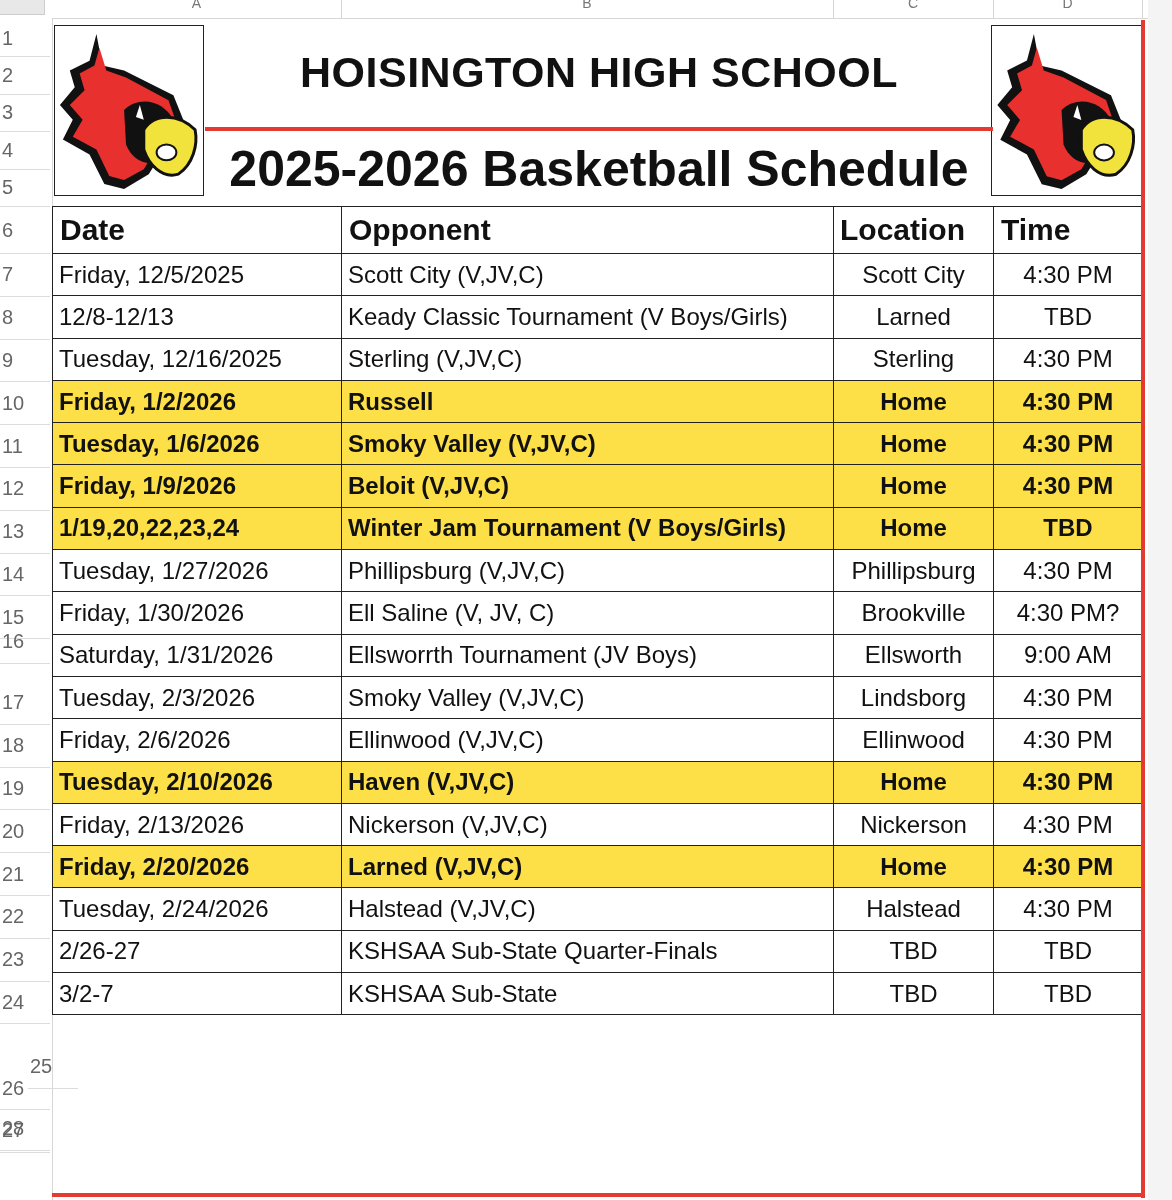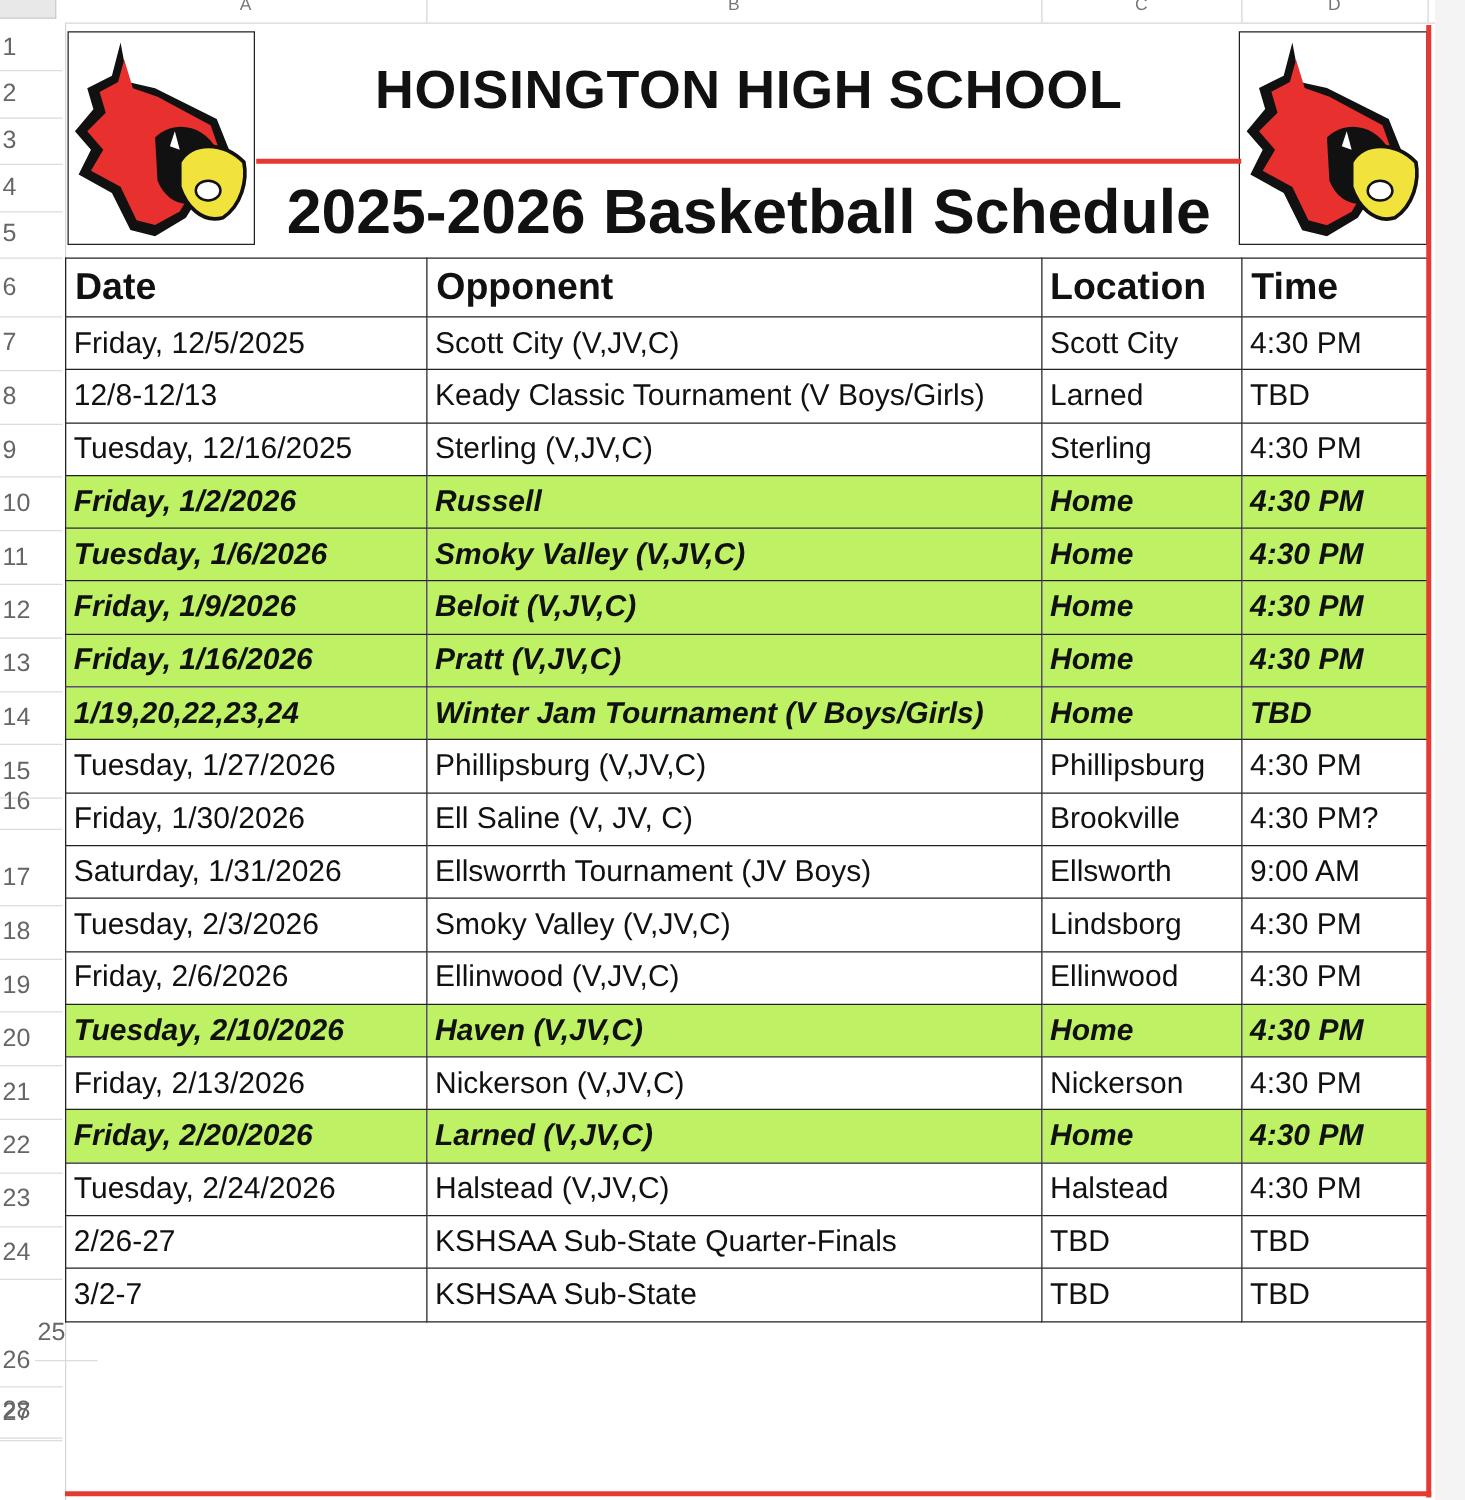"Scott City" .sched td.c { text-align: left -> center }
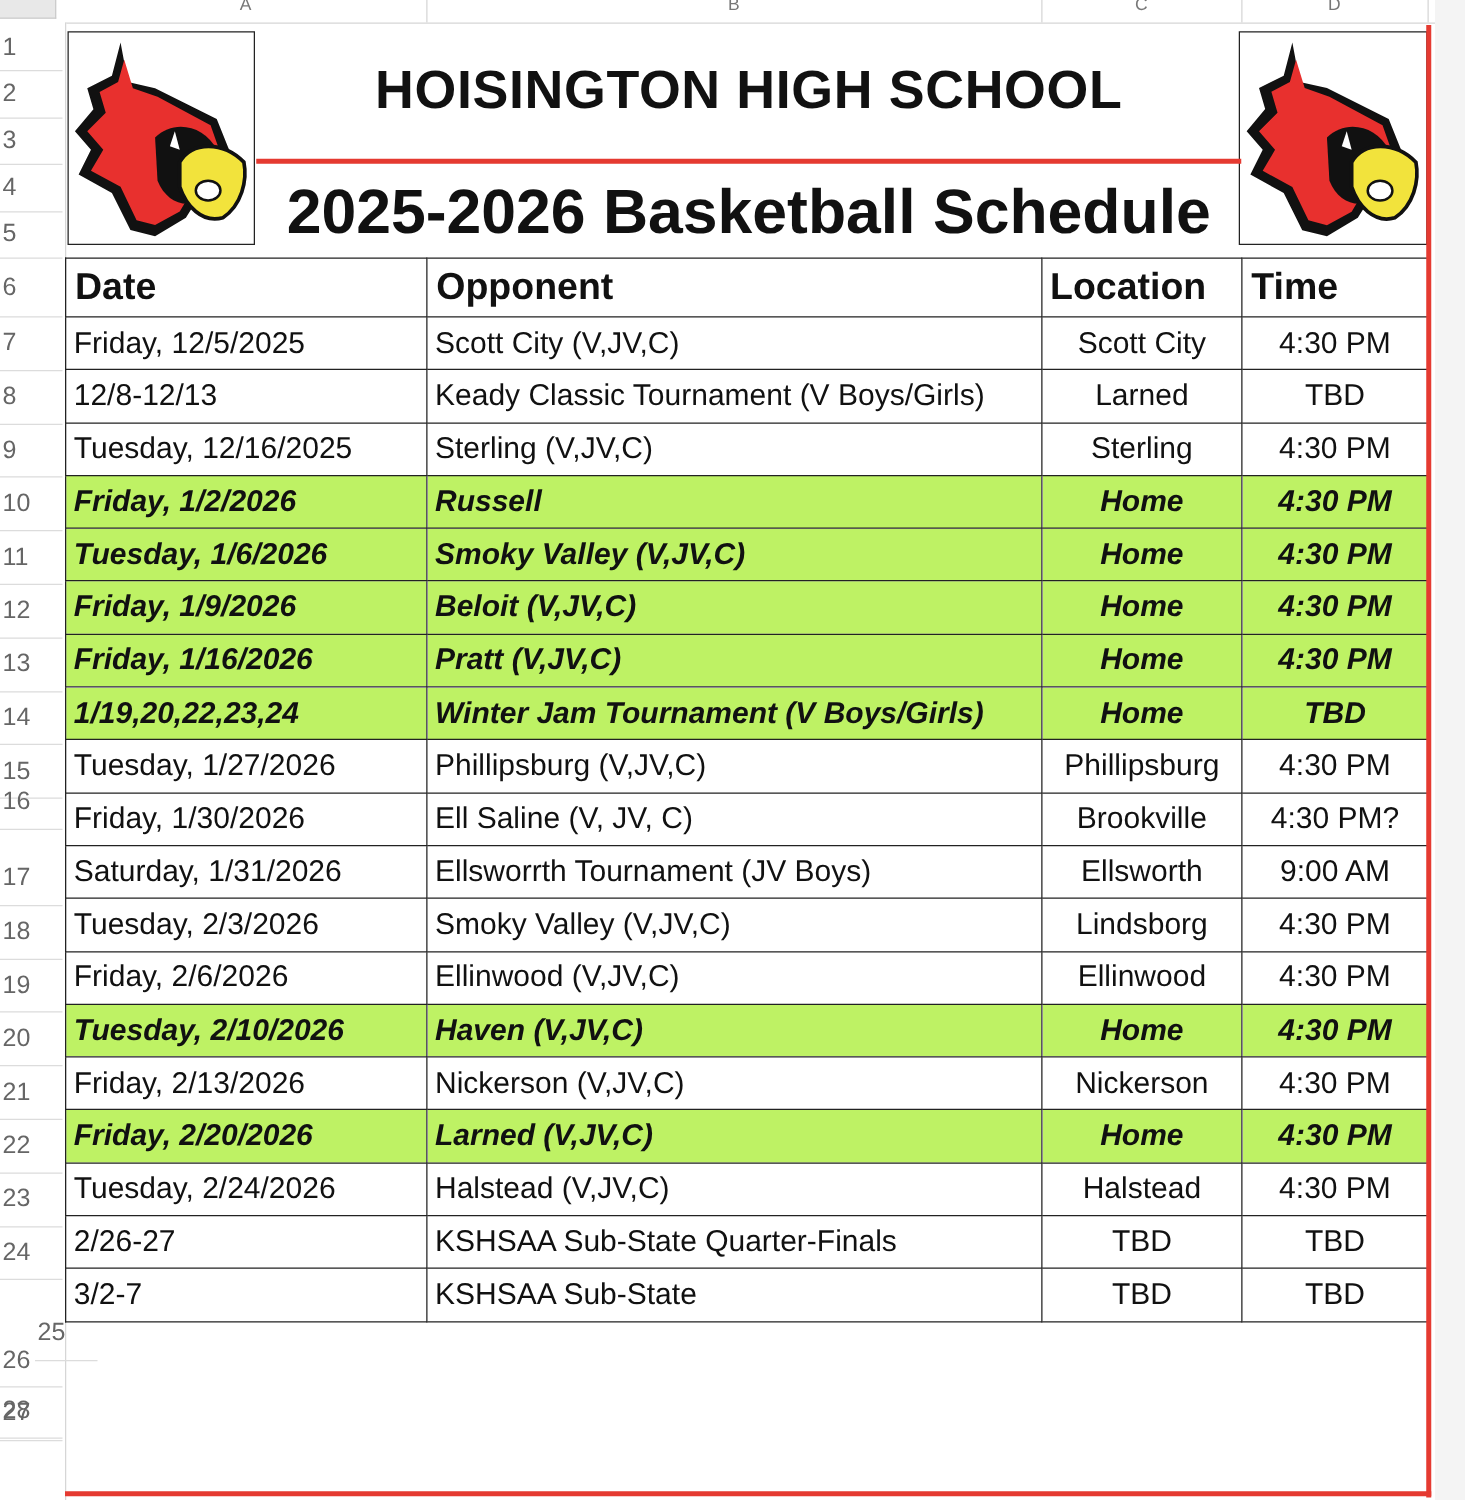"Friday, 1/2/2026" .sched tr.home td { background: #bef264 -> #fde047; font-style: italic -> none }
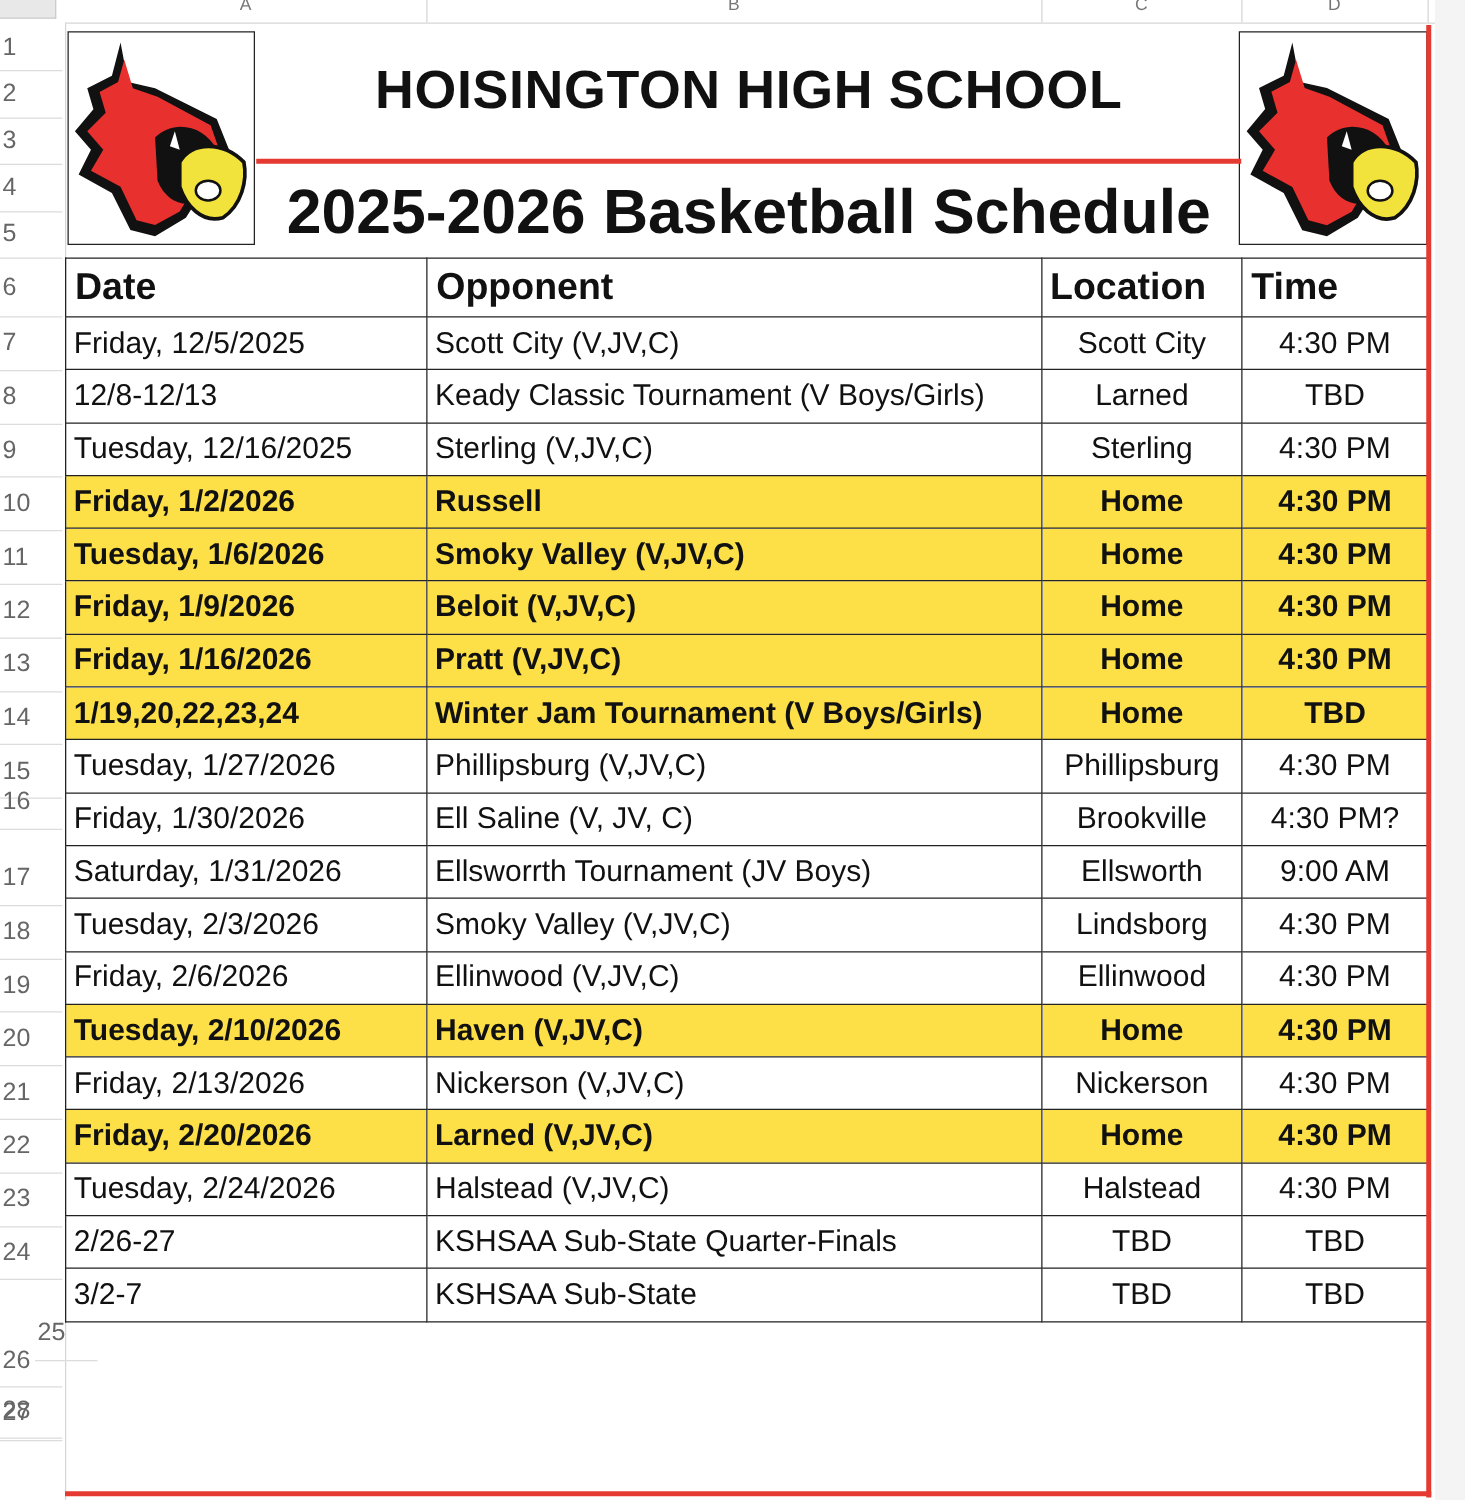"Friday, 1/16/2026" tr.home { html: <tr> <td>Friday, 1/16/2026</td> <td>Pratt (V,JV,C)</td> <td>Home</td> <td>4:30 PM</td> </tr> -> none }
